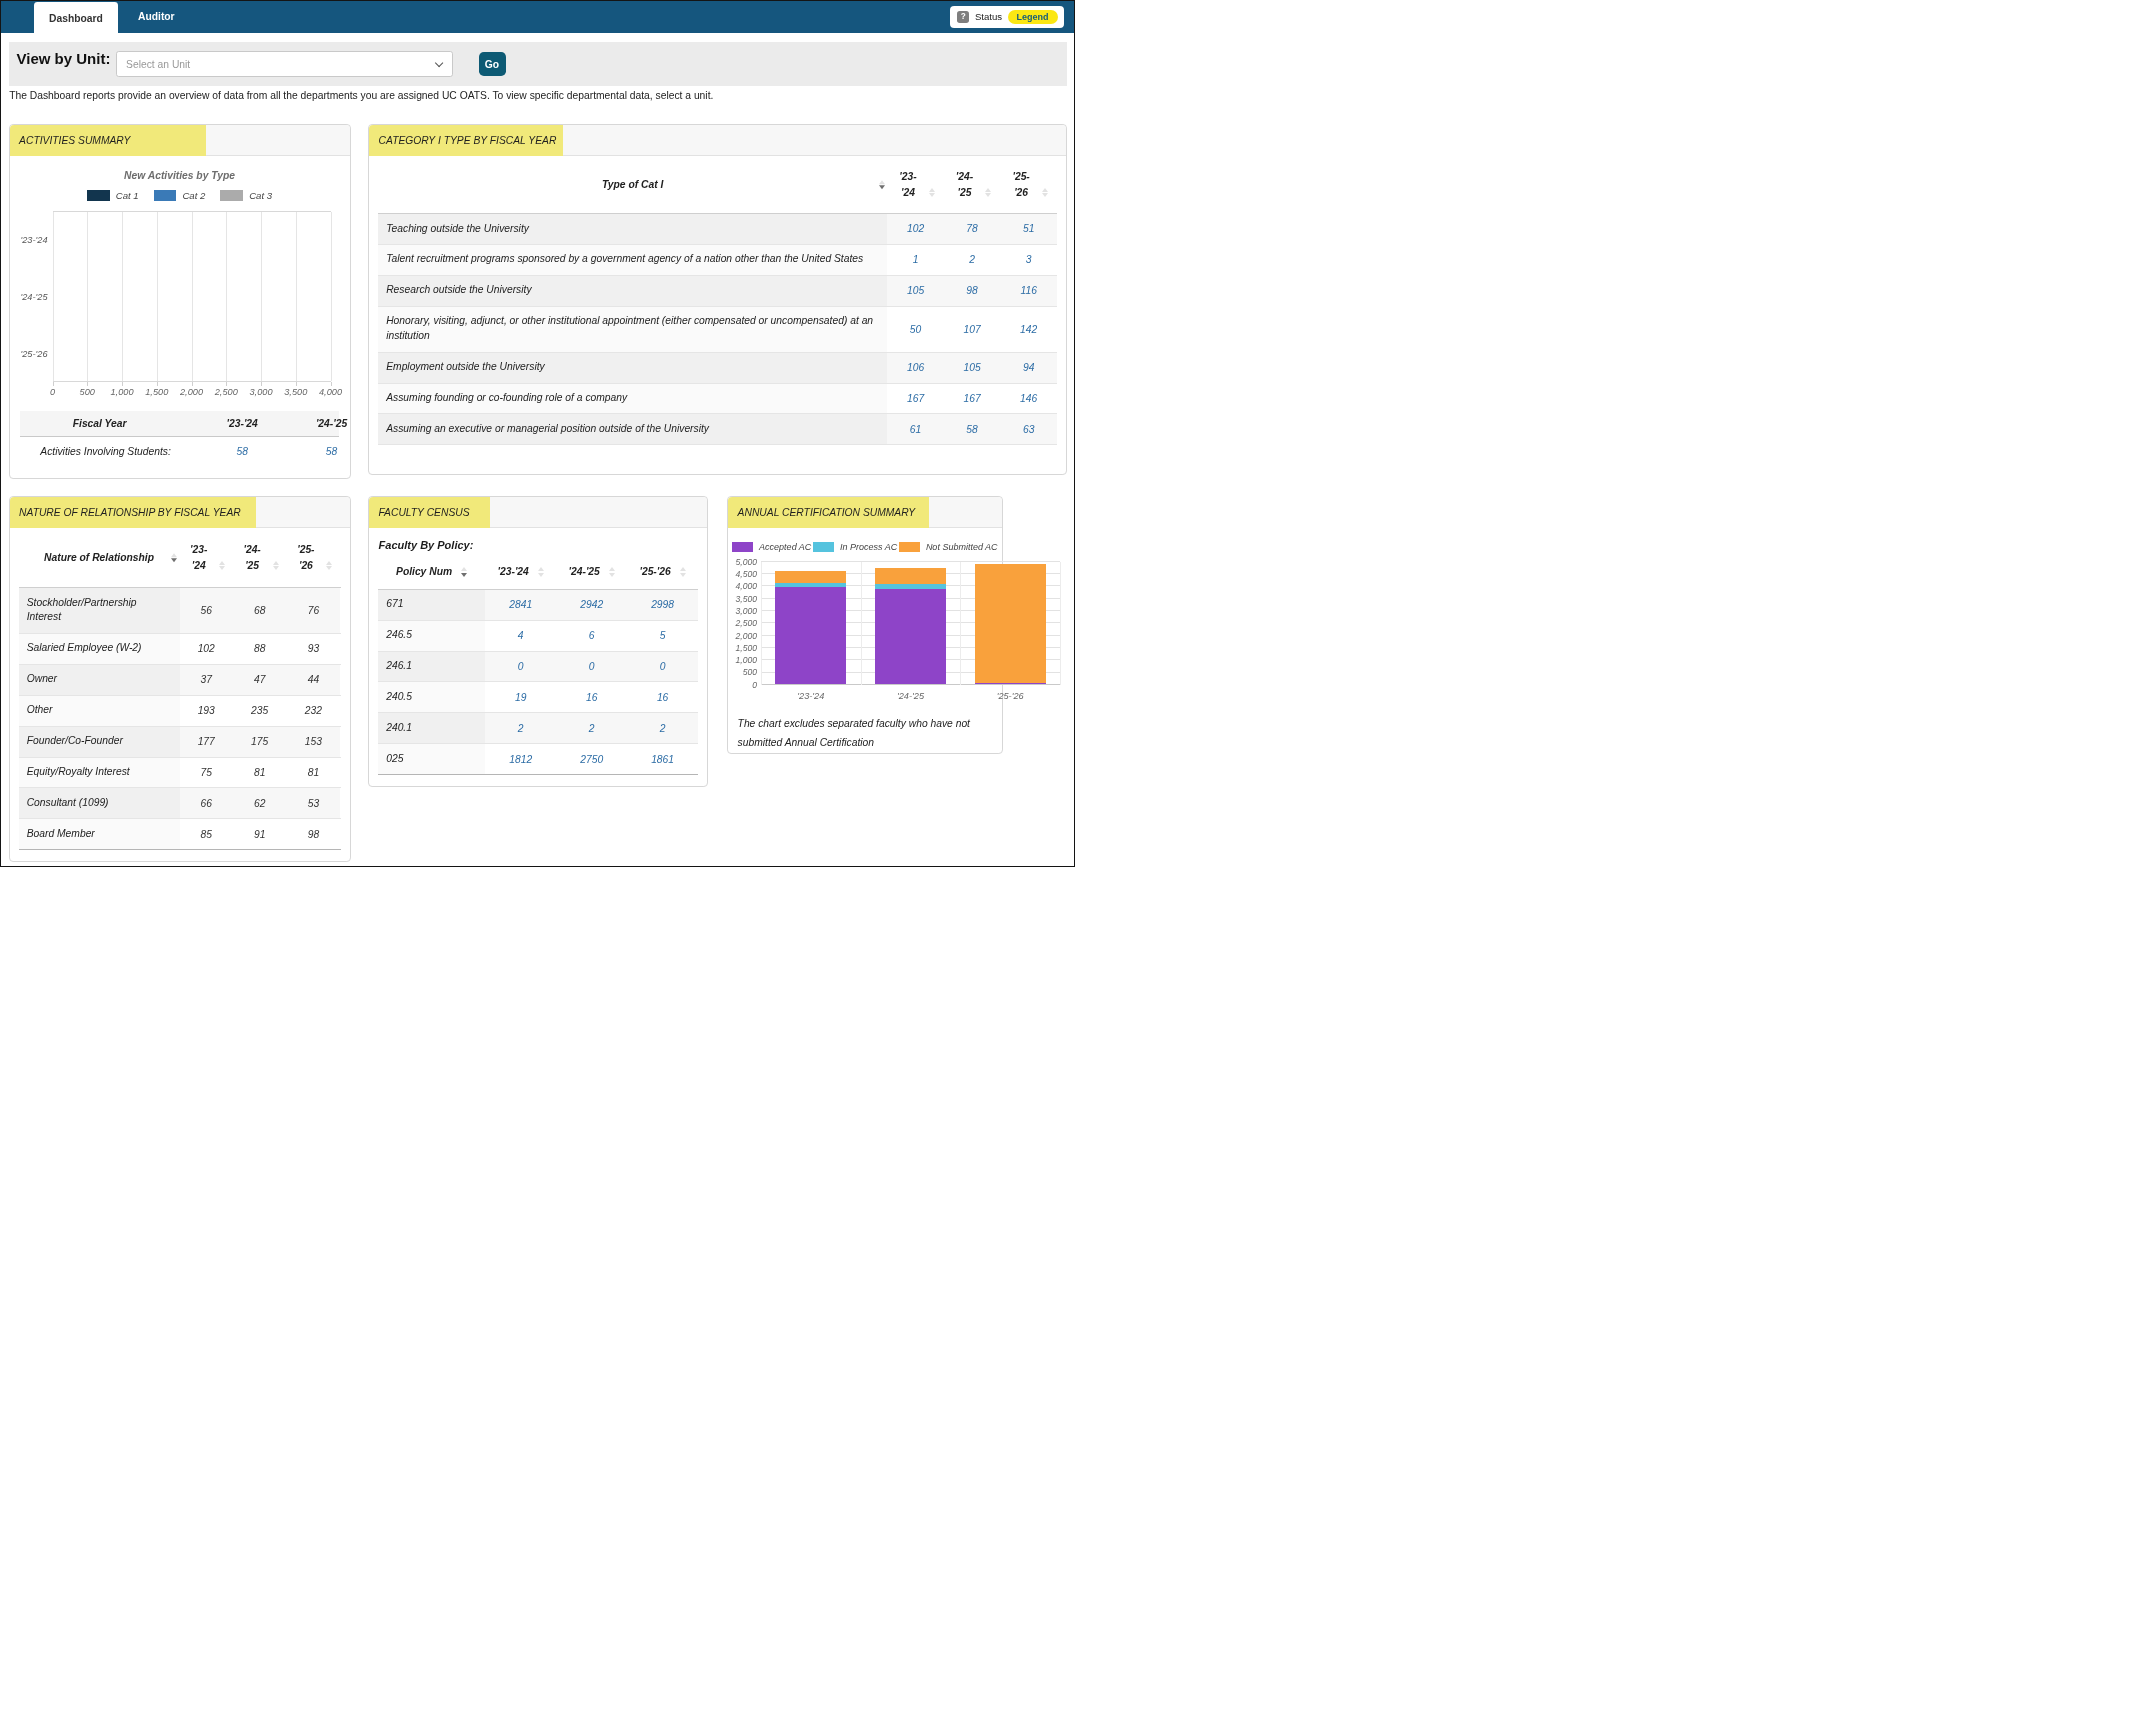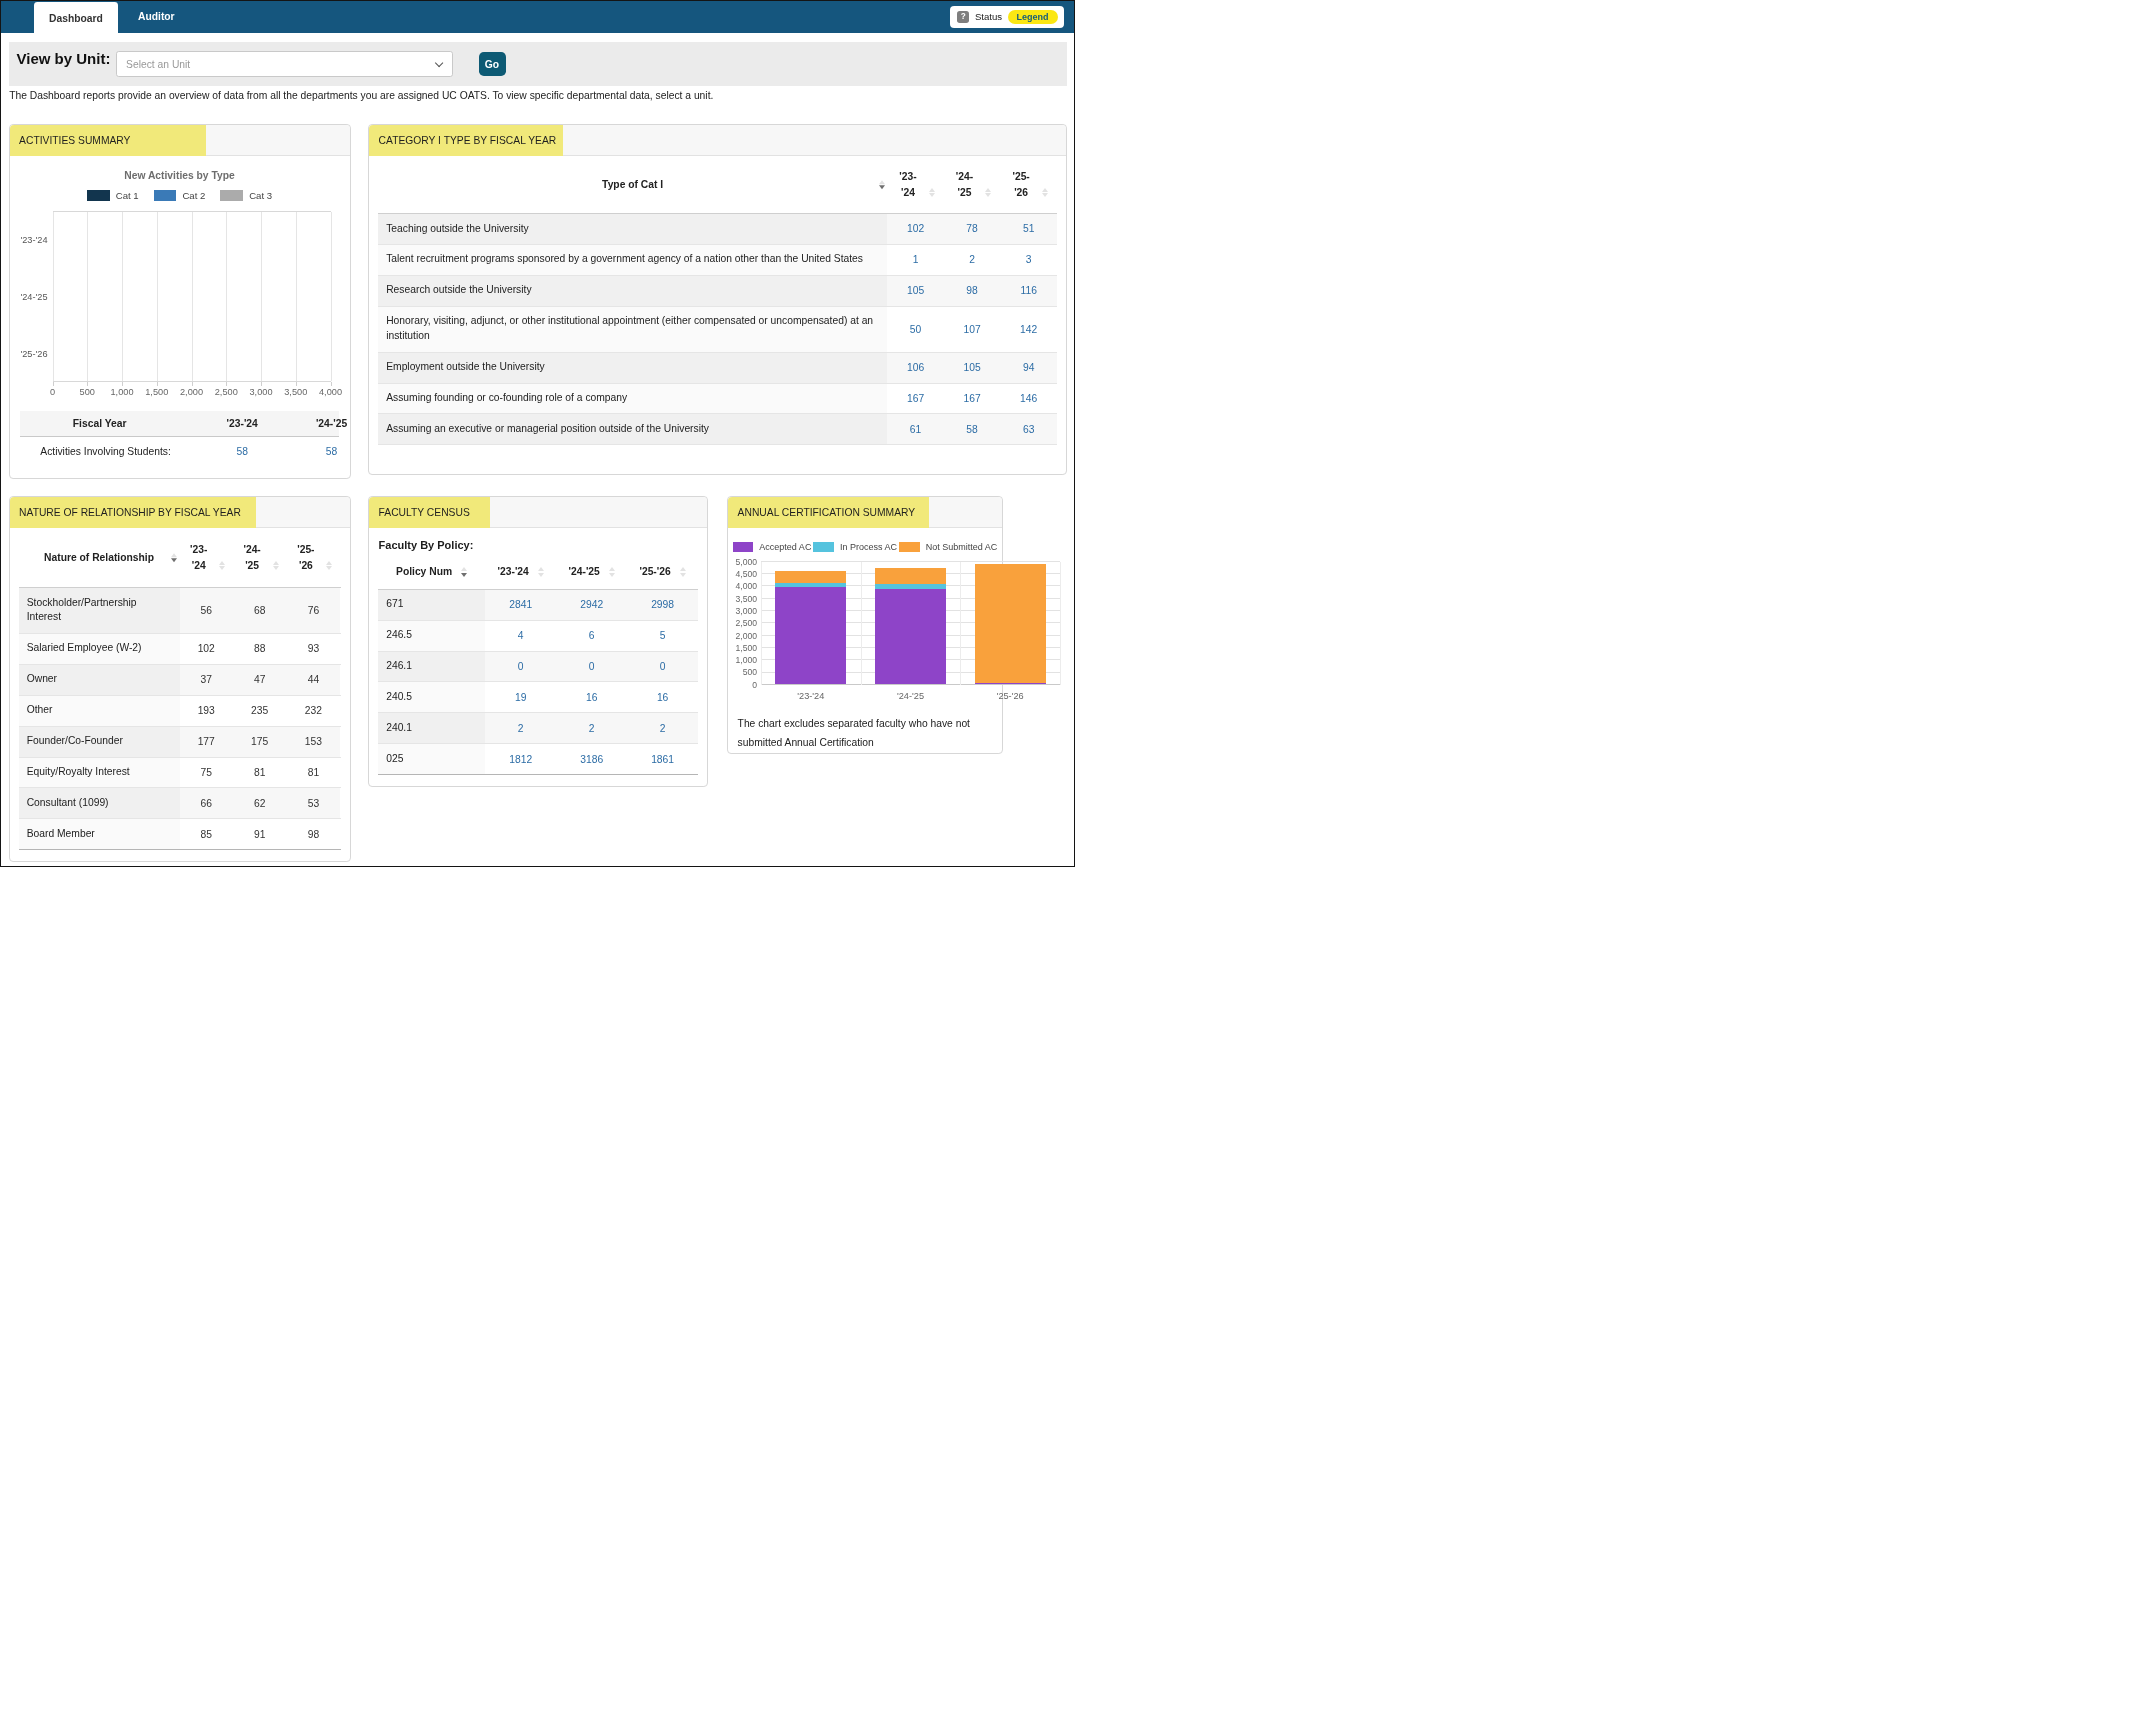"ACTIVITIES SUMMARY" .panel { font-style: none -> italic }
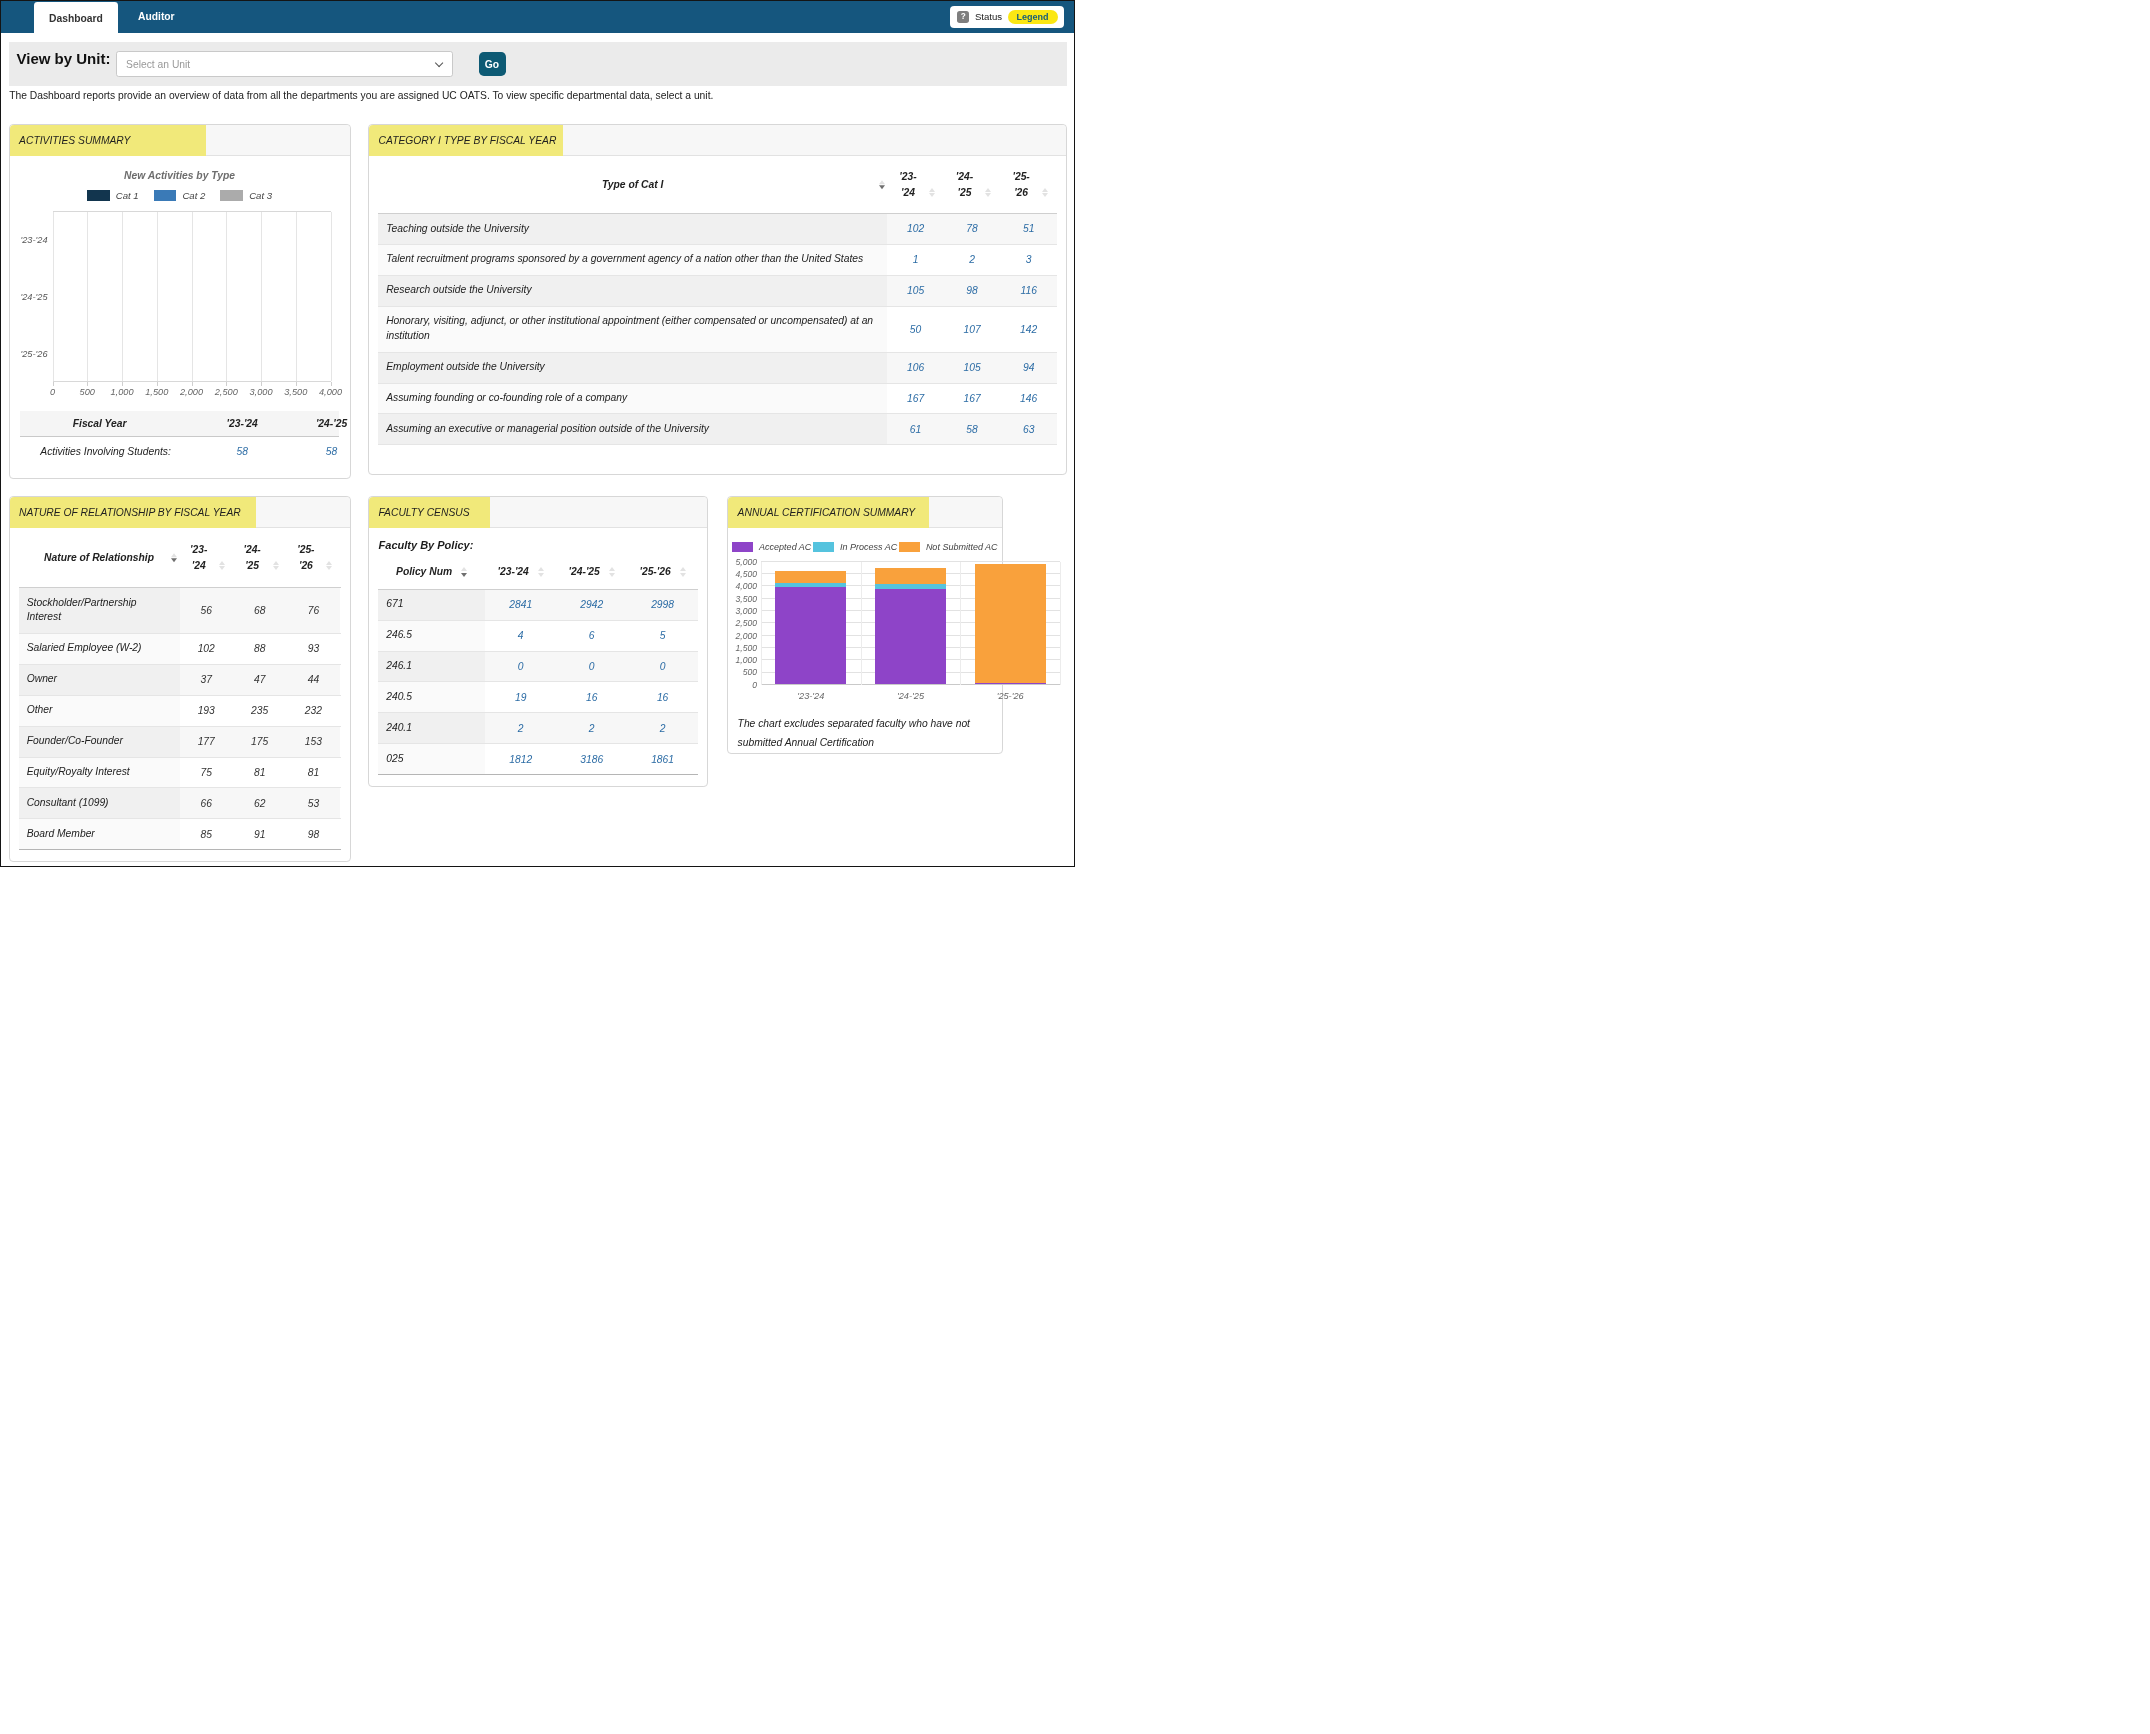"3186" span.val-link { text: 3186 -> 2750 }
